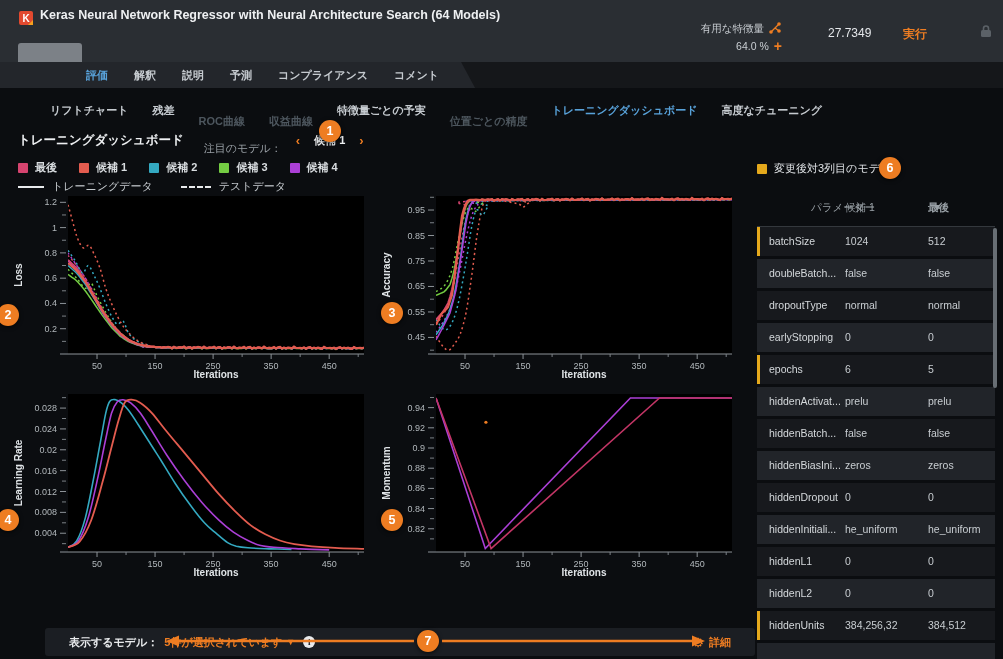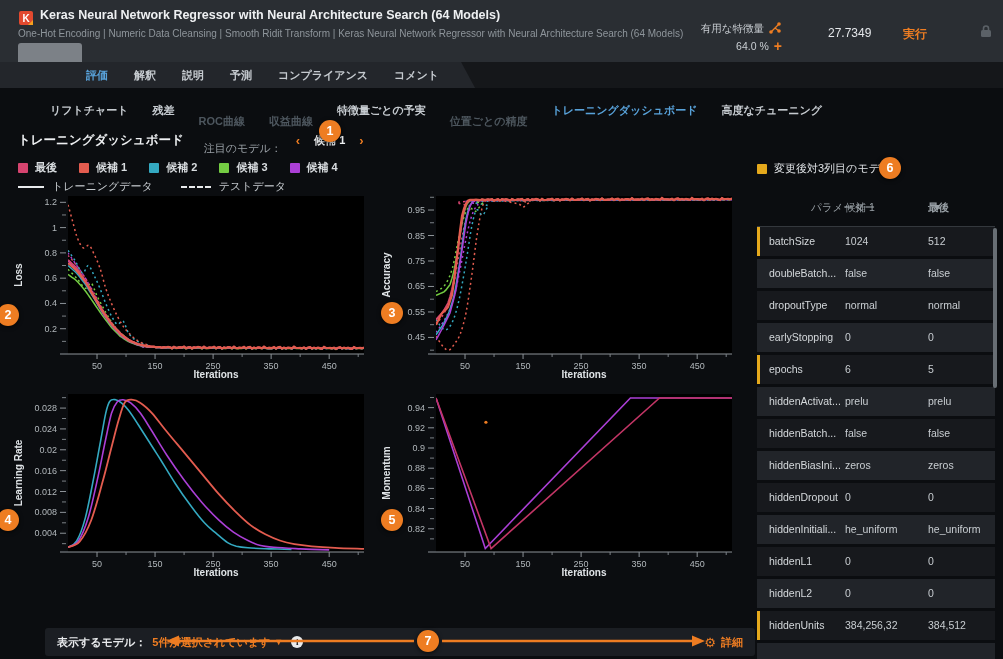"One-Hot Encoding | Numeric Data" div.subtitle { html: <div>One-Hot Encoding | Numeric Data Cleansing | Smooth Ridit Transform | Keras Neural Network Regressor with Neural Architecture Search (64 Models)</div> -> none }
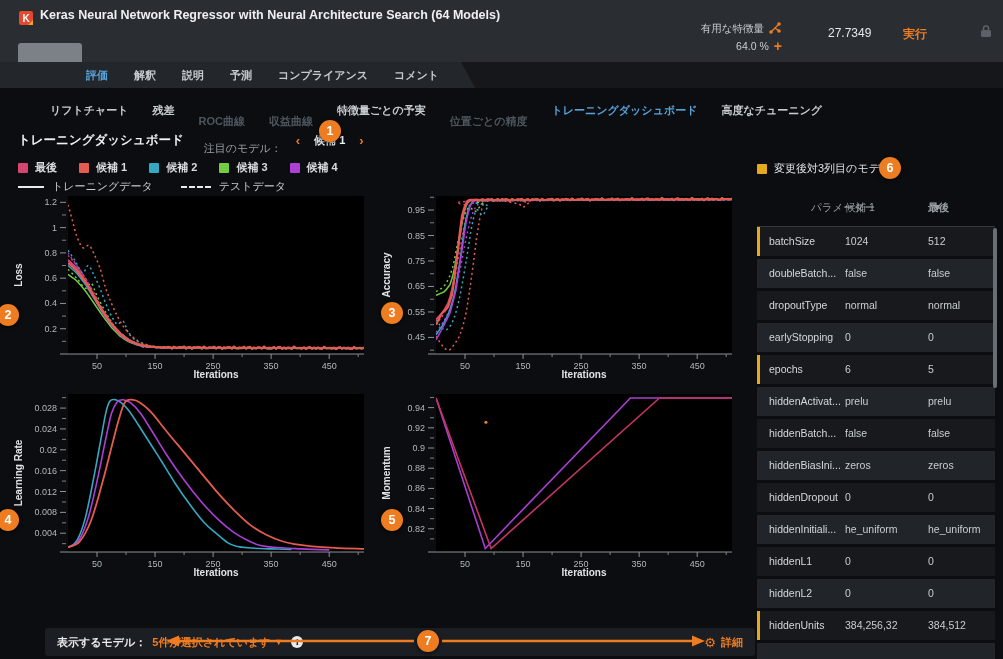"表示するモデル：" .bottom-bar { padding: 0 12px -> 0 24px }
